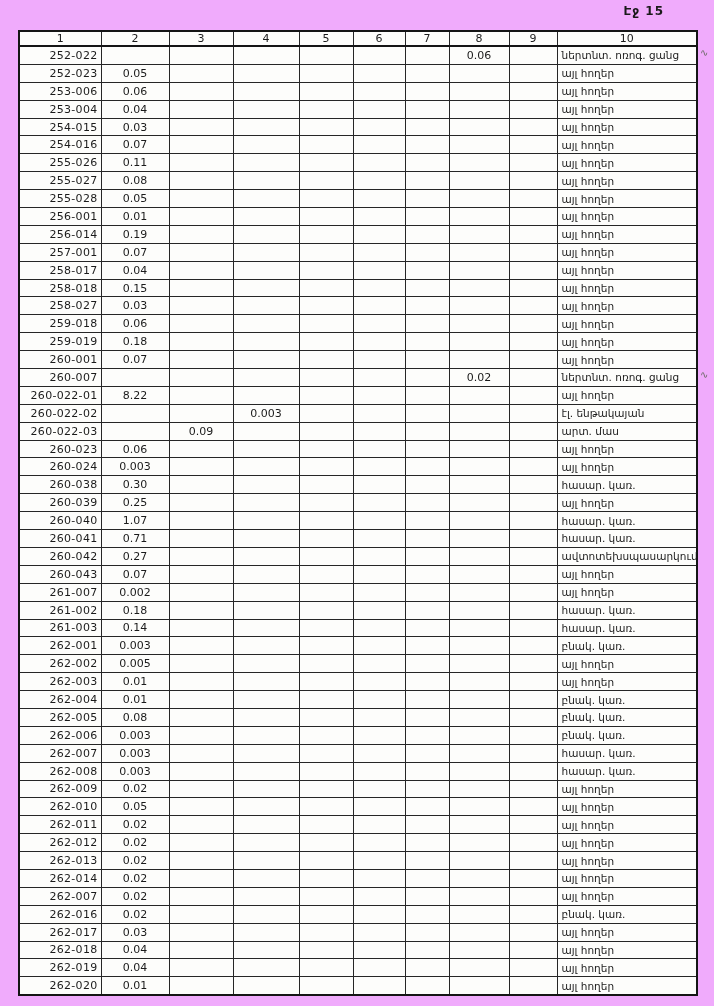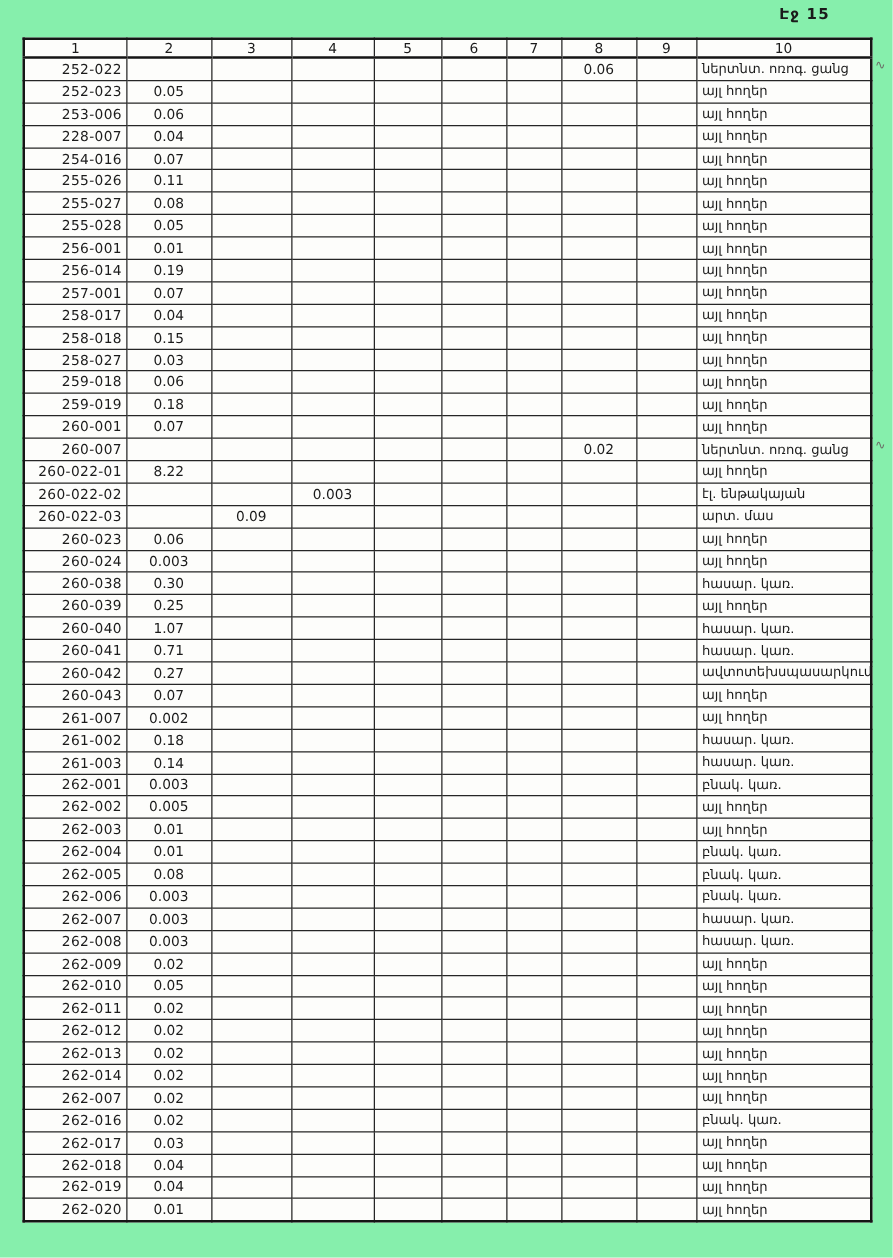"Էջ 15" .page { background: #86efac -> #f0abfc }
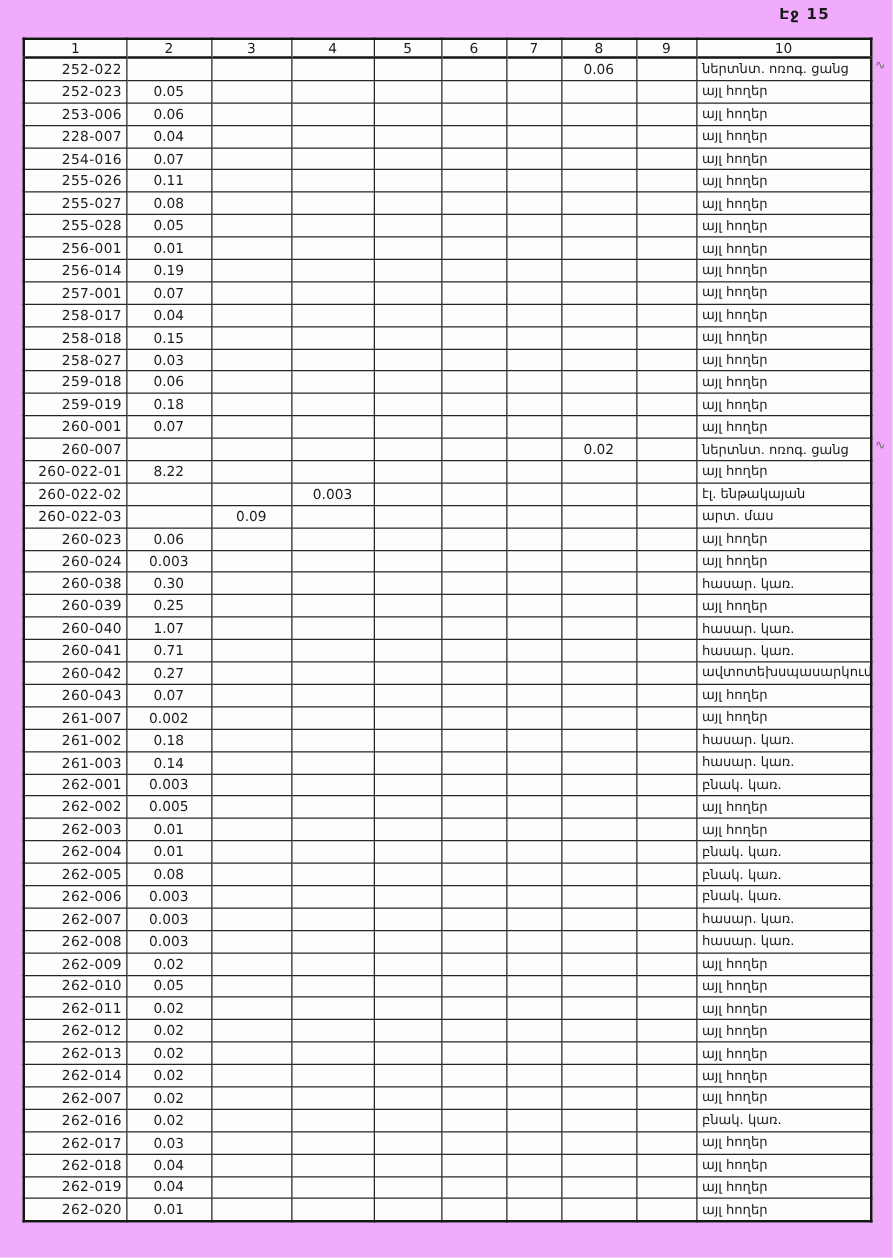"228-007" td { text: 228-007 -> 253-004 }
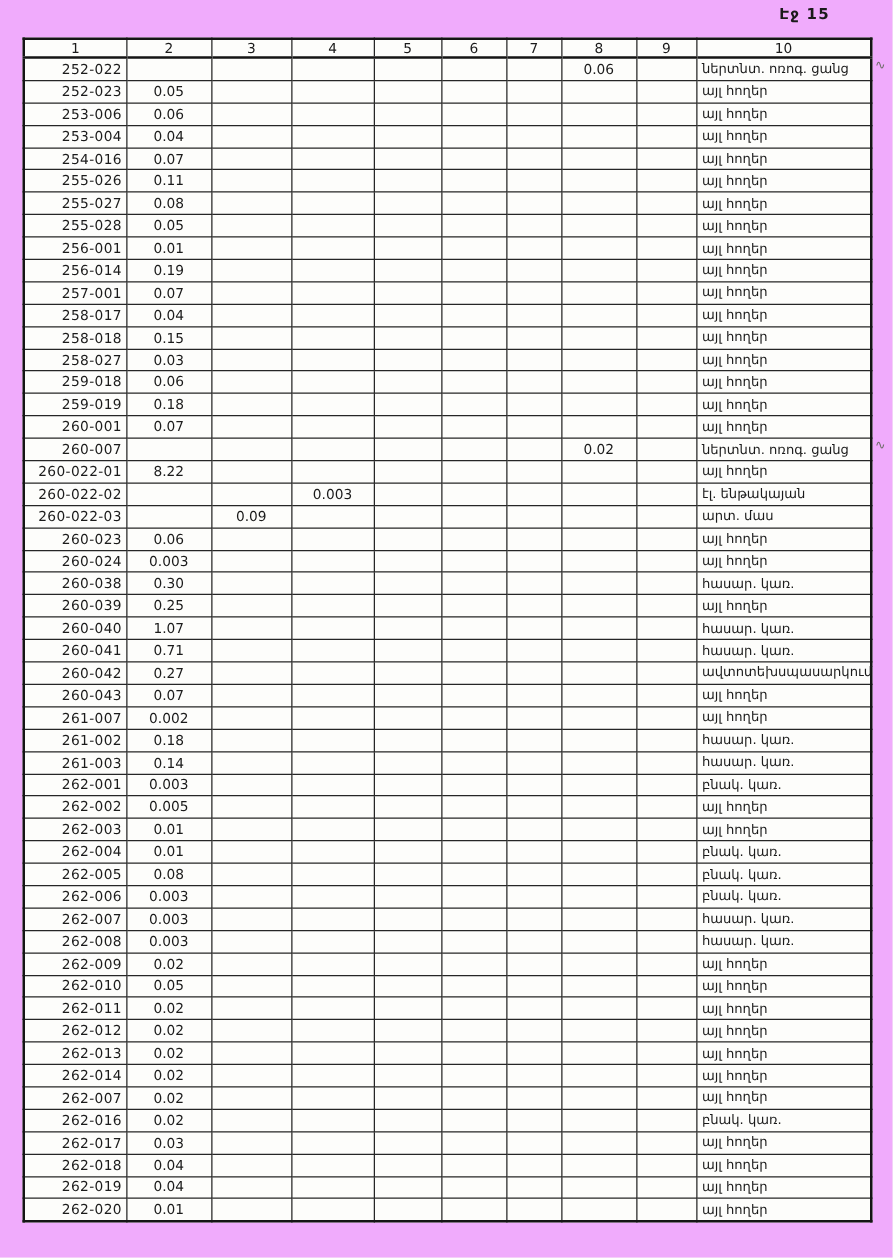"254-015" tr { html: none -> <tr> <td>254-015</td> <td>0.03</td> <td></td> <td></td> <td></td> <td></td> <td></td> <td></td> <td></td> <td>այլ հողեր</td> </tr> }
